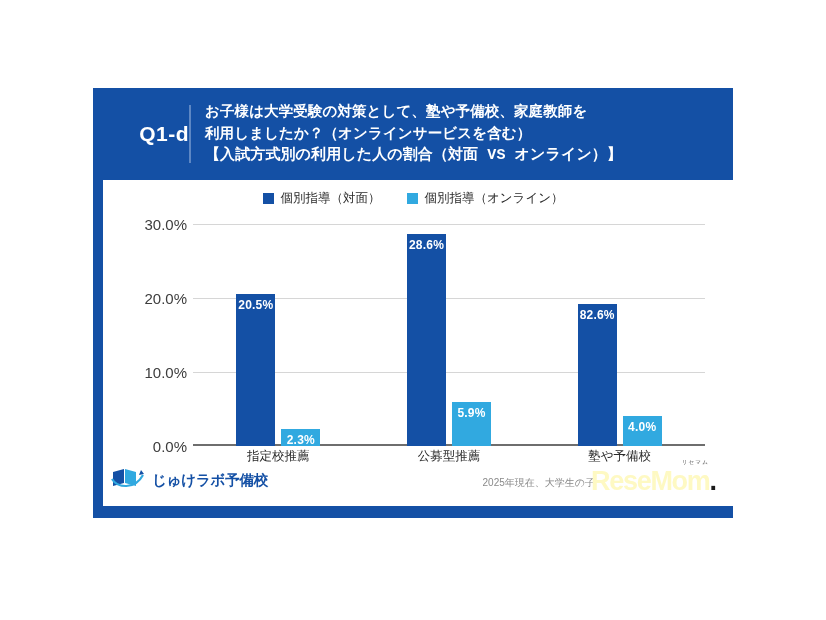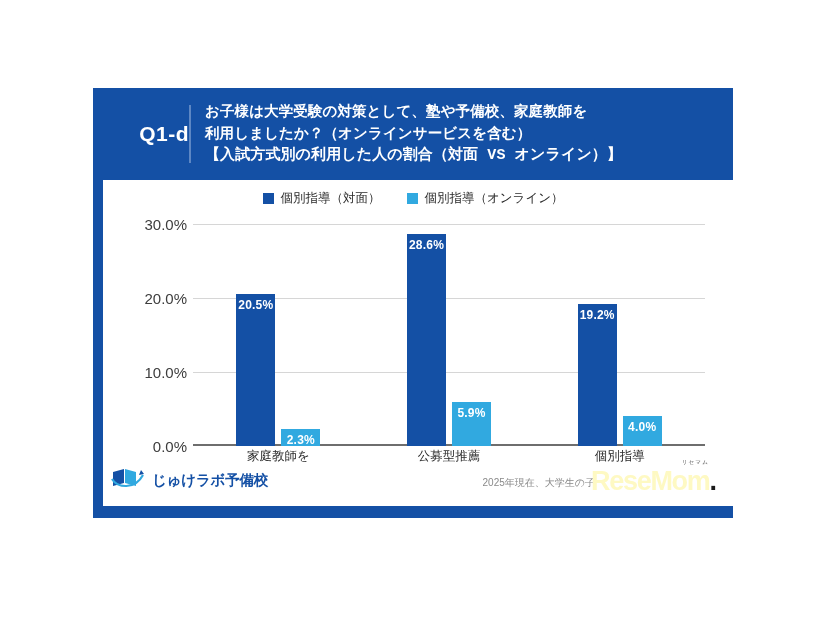"19.2%" span.bar-label { text: 19.2% -> 82.6% }
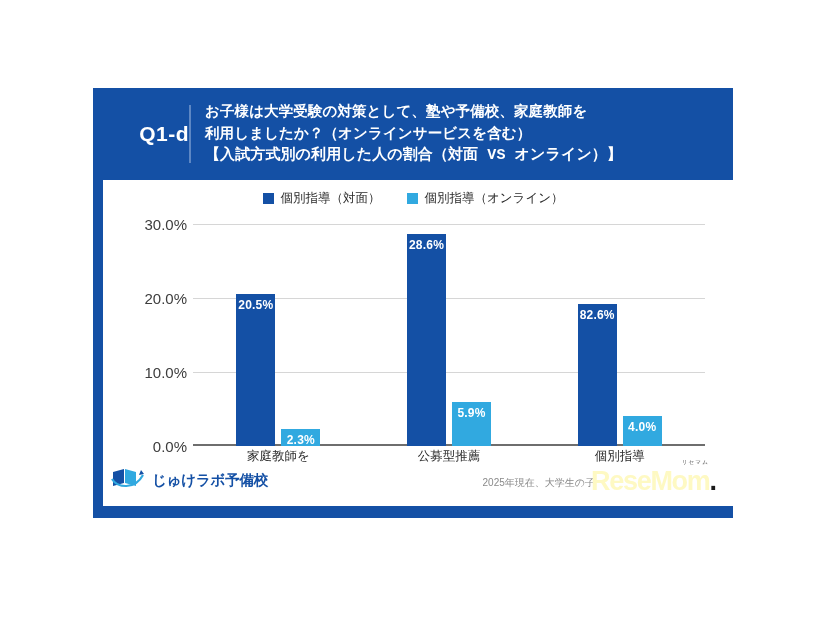"家庭教師を" div.xlab { text: 家庭教師を -> 指定校推薦 }
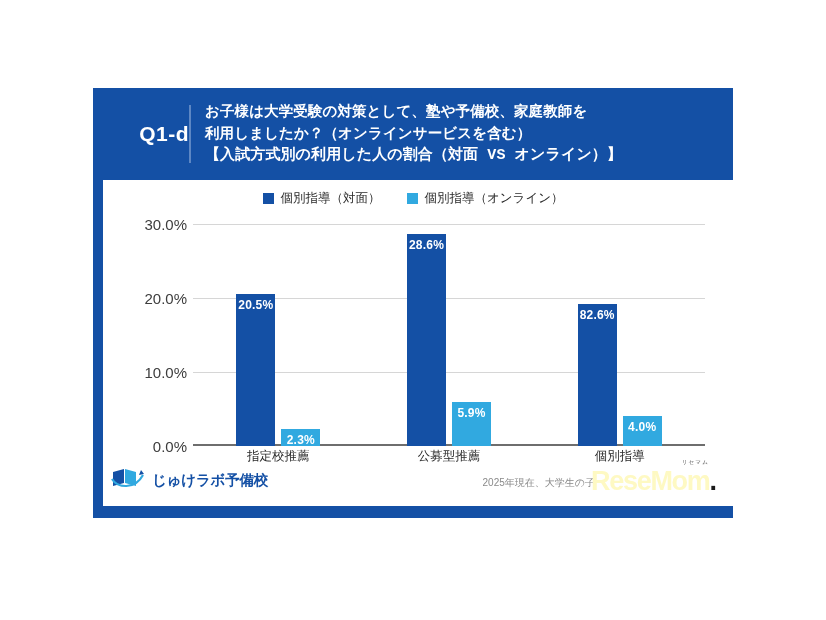"個別指導" div.xlab { text: 個別指導 -> 塾や予備校 }
